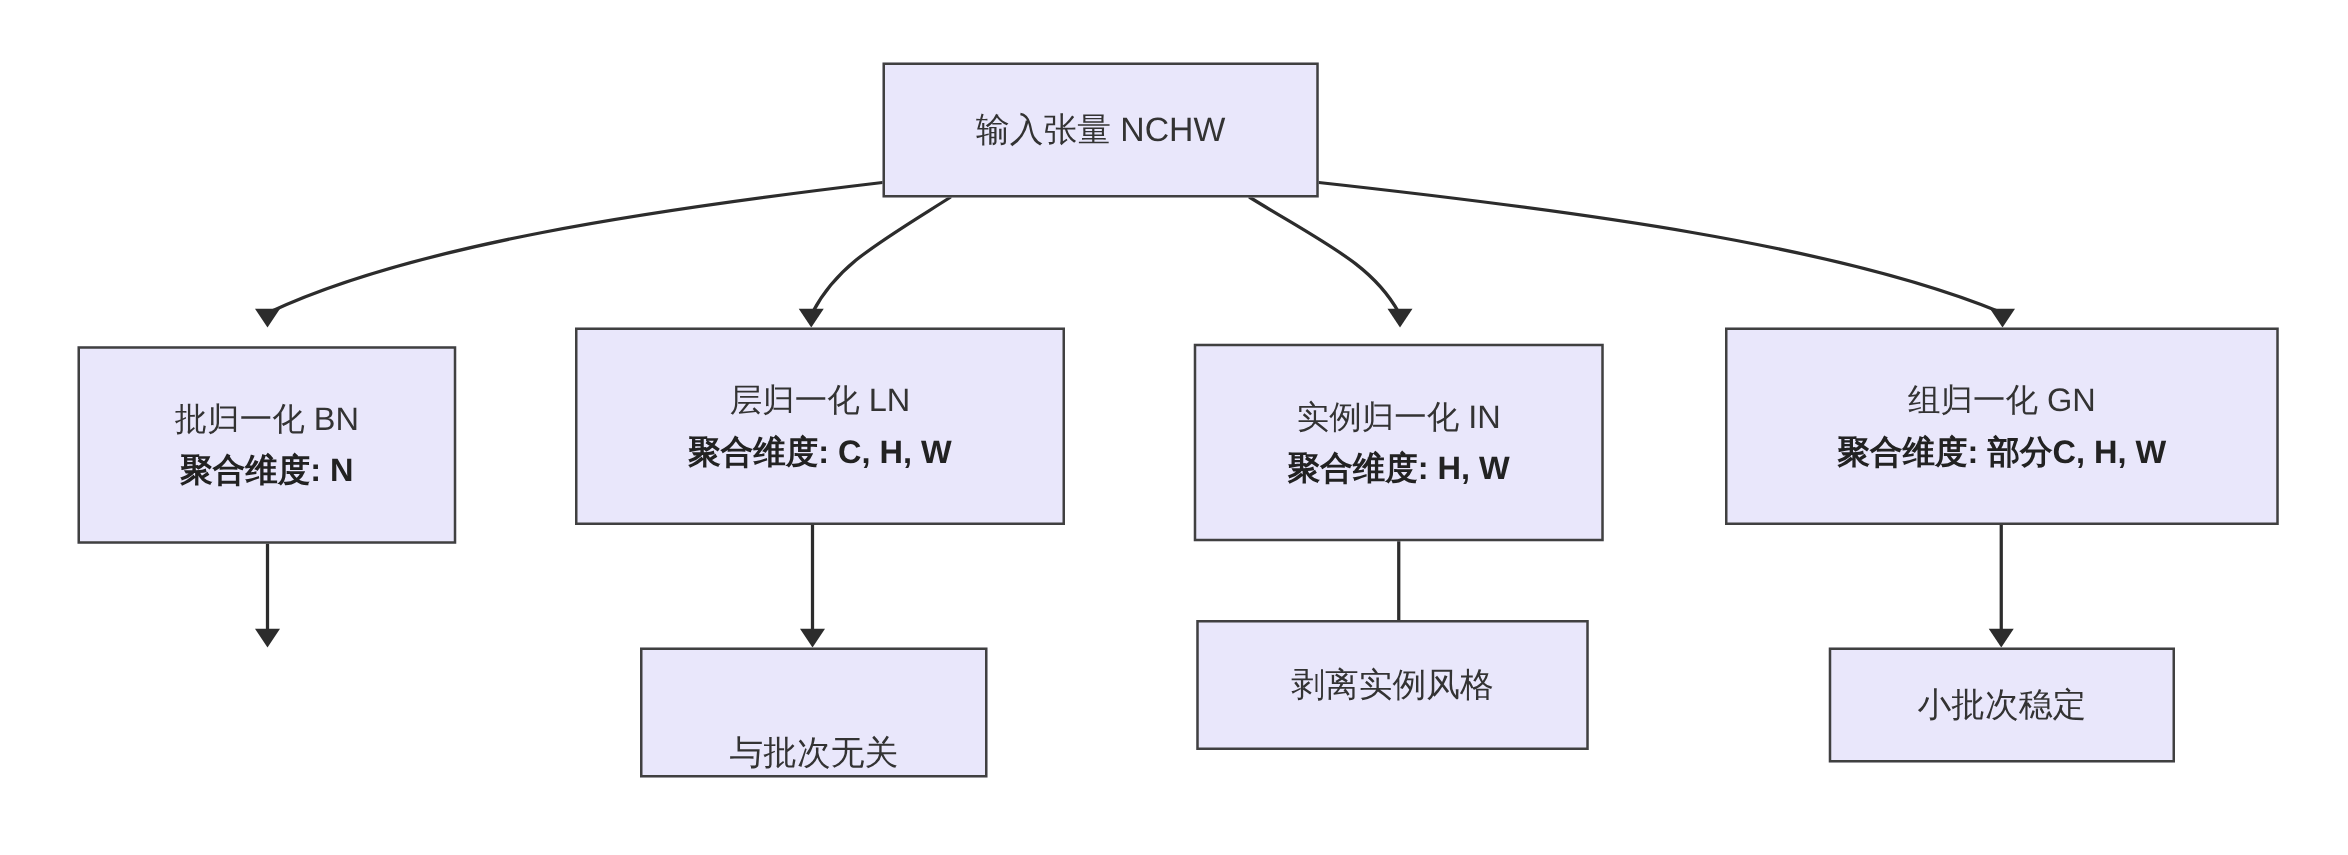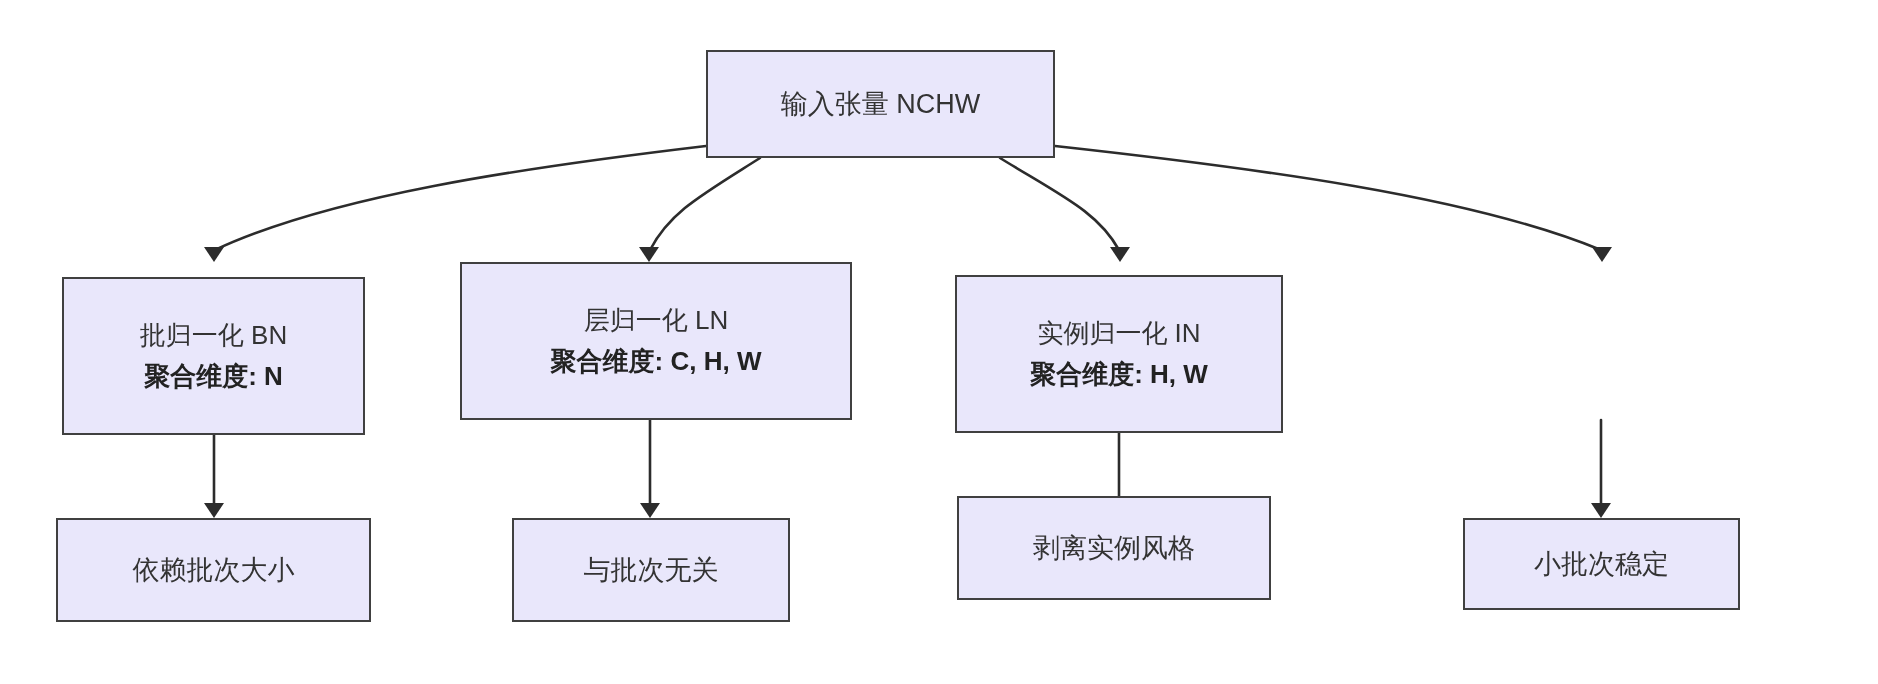"组归一化 GN" div.node { html: none -> <div> <div>组归一化 GN</div> <div>聚合维度: 部分C, H, W</div> </div> }
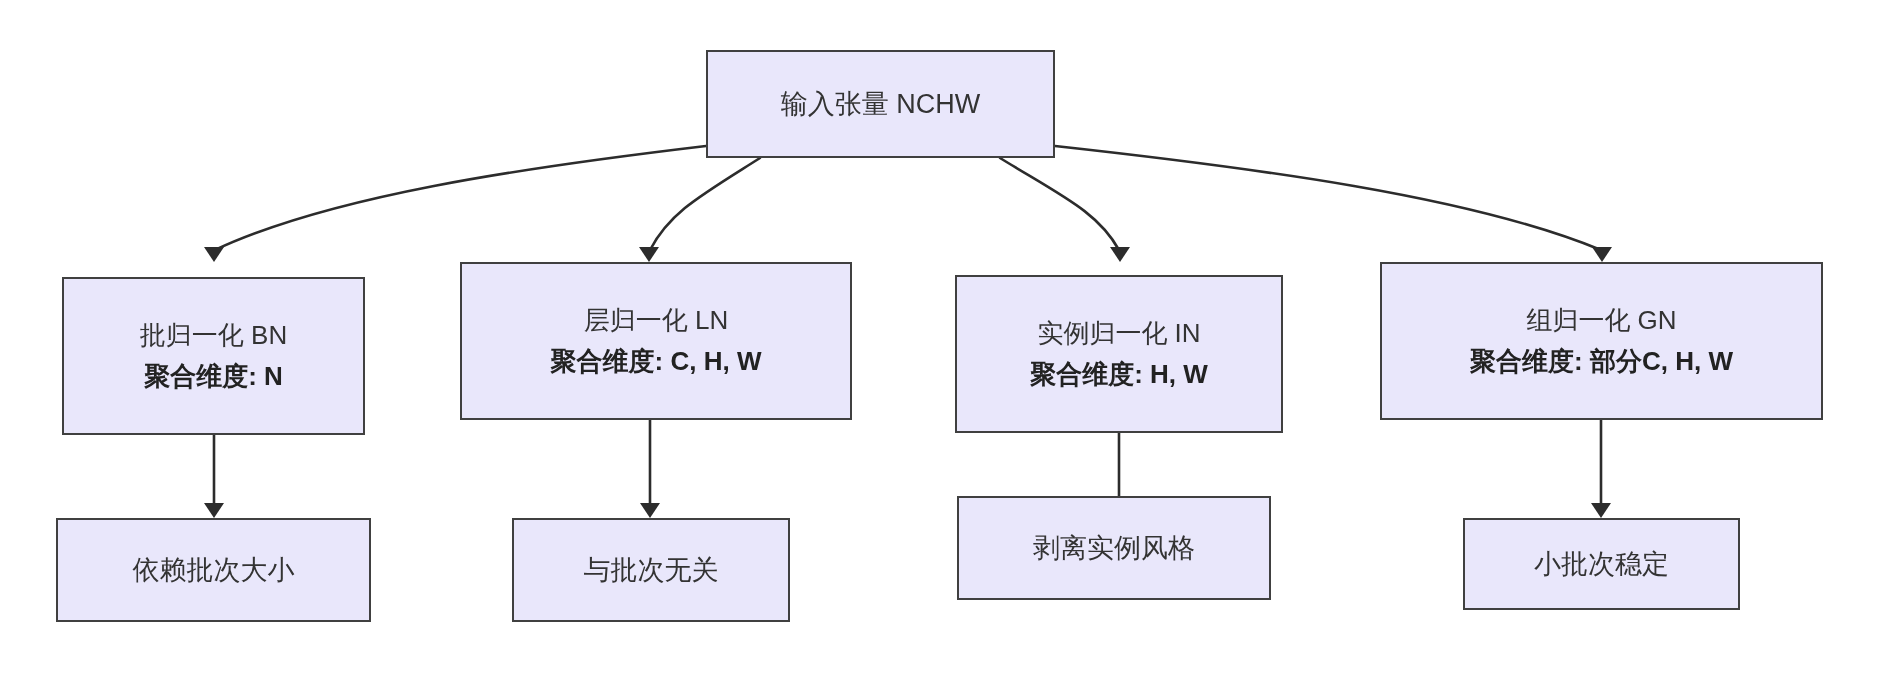"依赖批次大小" div.node { html: <div> <div>依赖批次大小</div> </div> -> none }
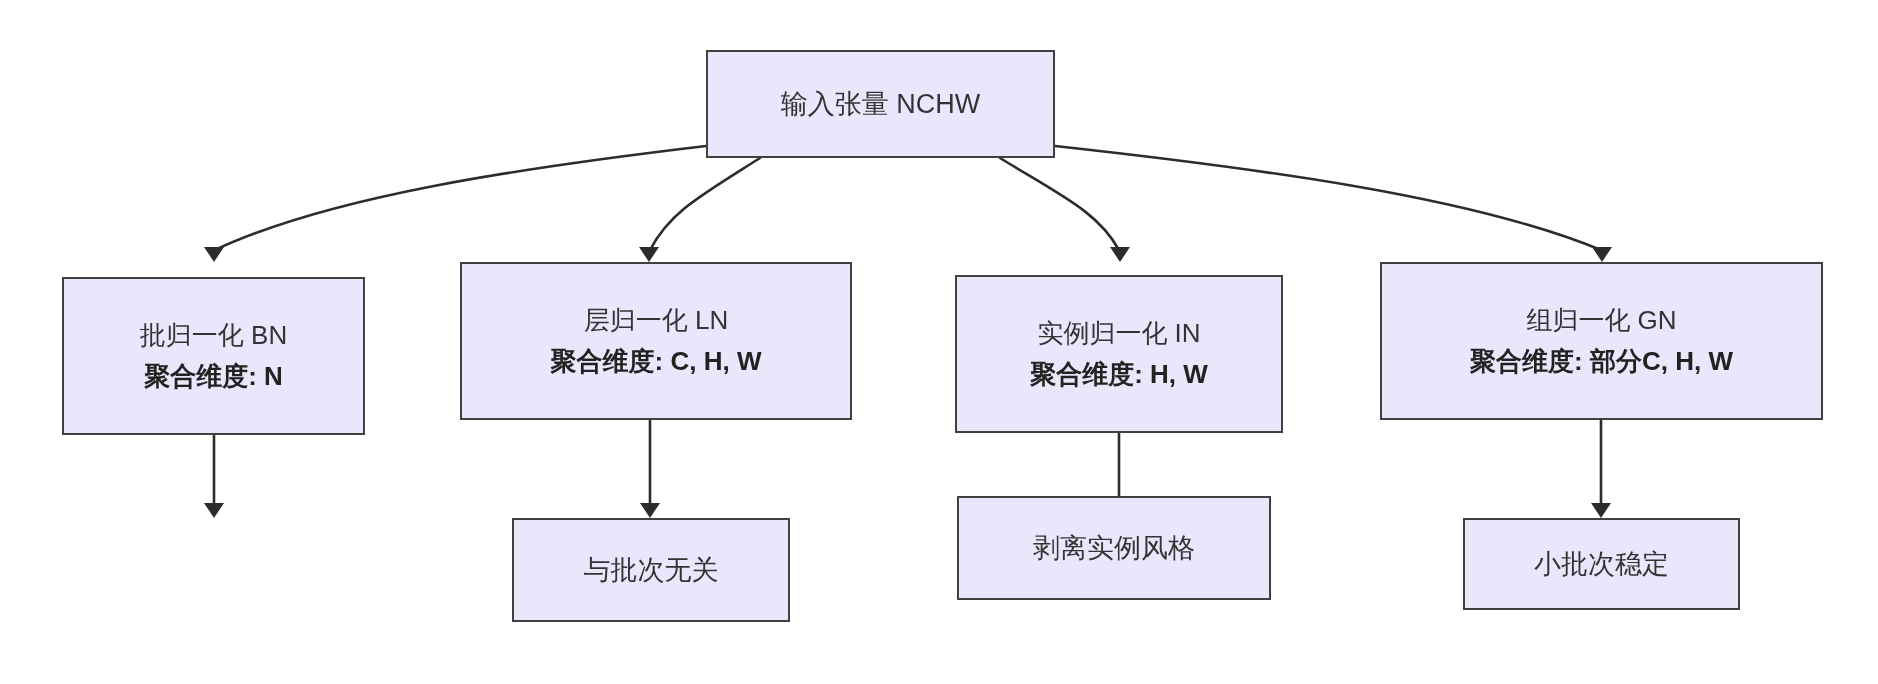"与批次无关" div.node { justify-content: none -> flex-end }
